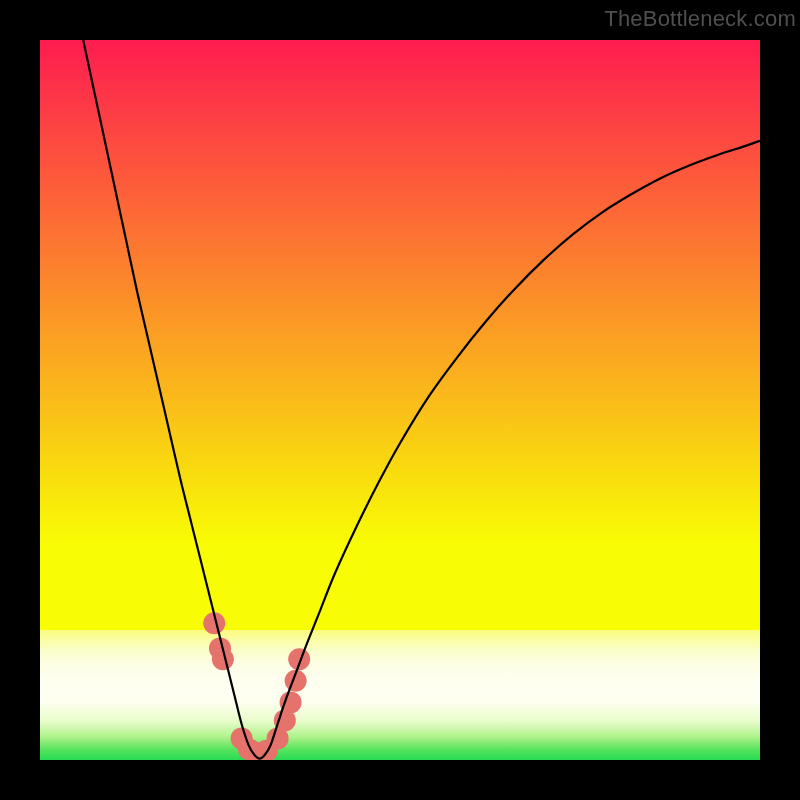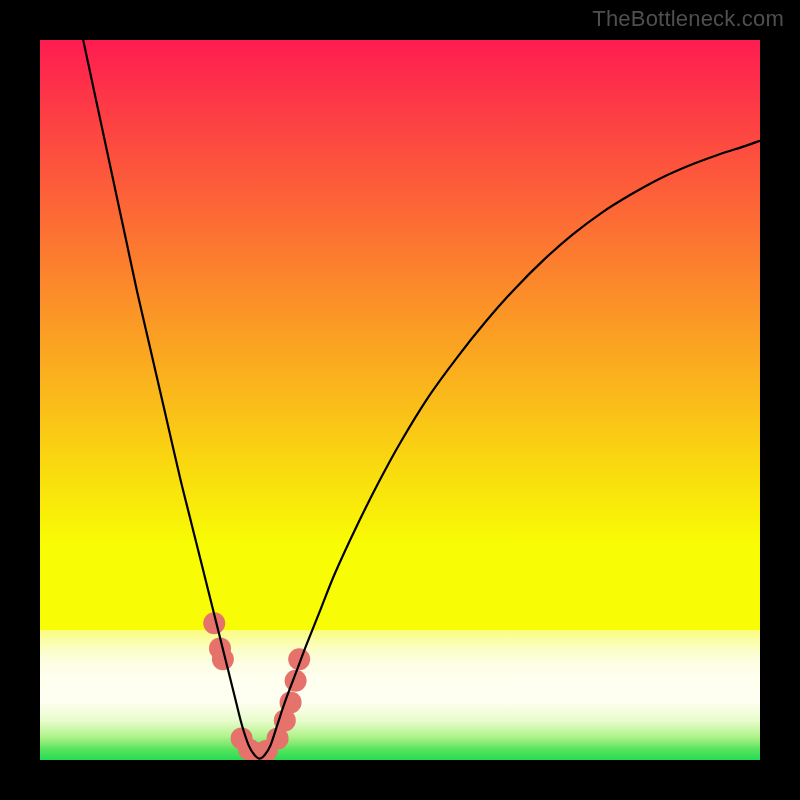"TheBottleneck.com" .watermark { right: 16px -> 4px }
